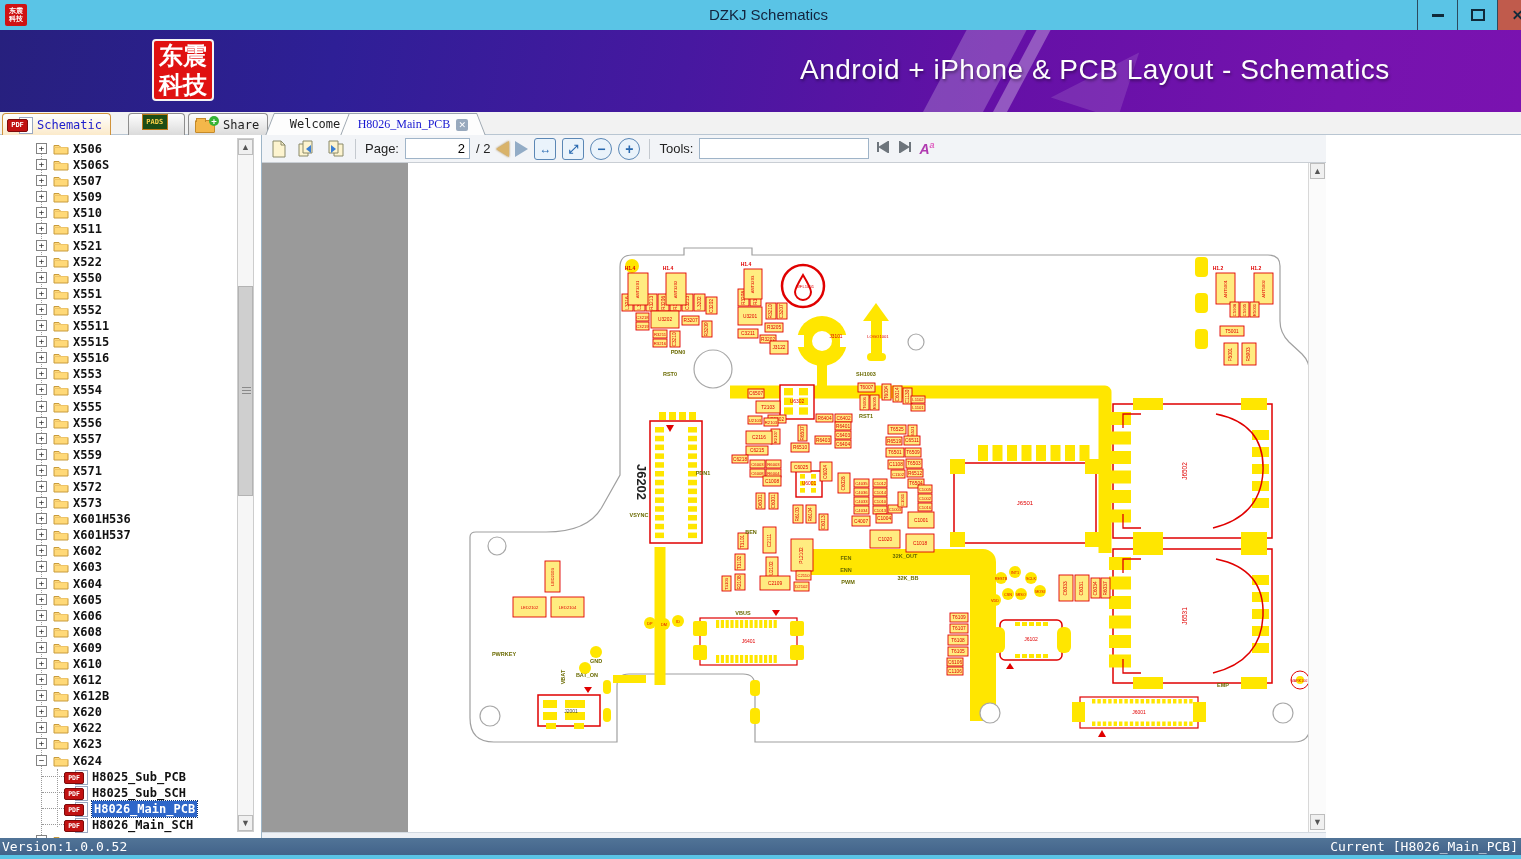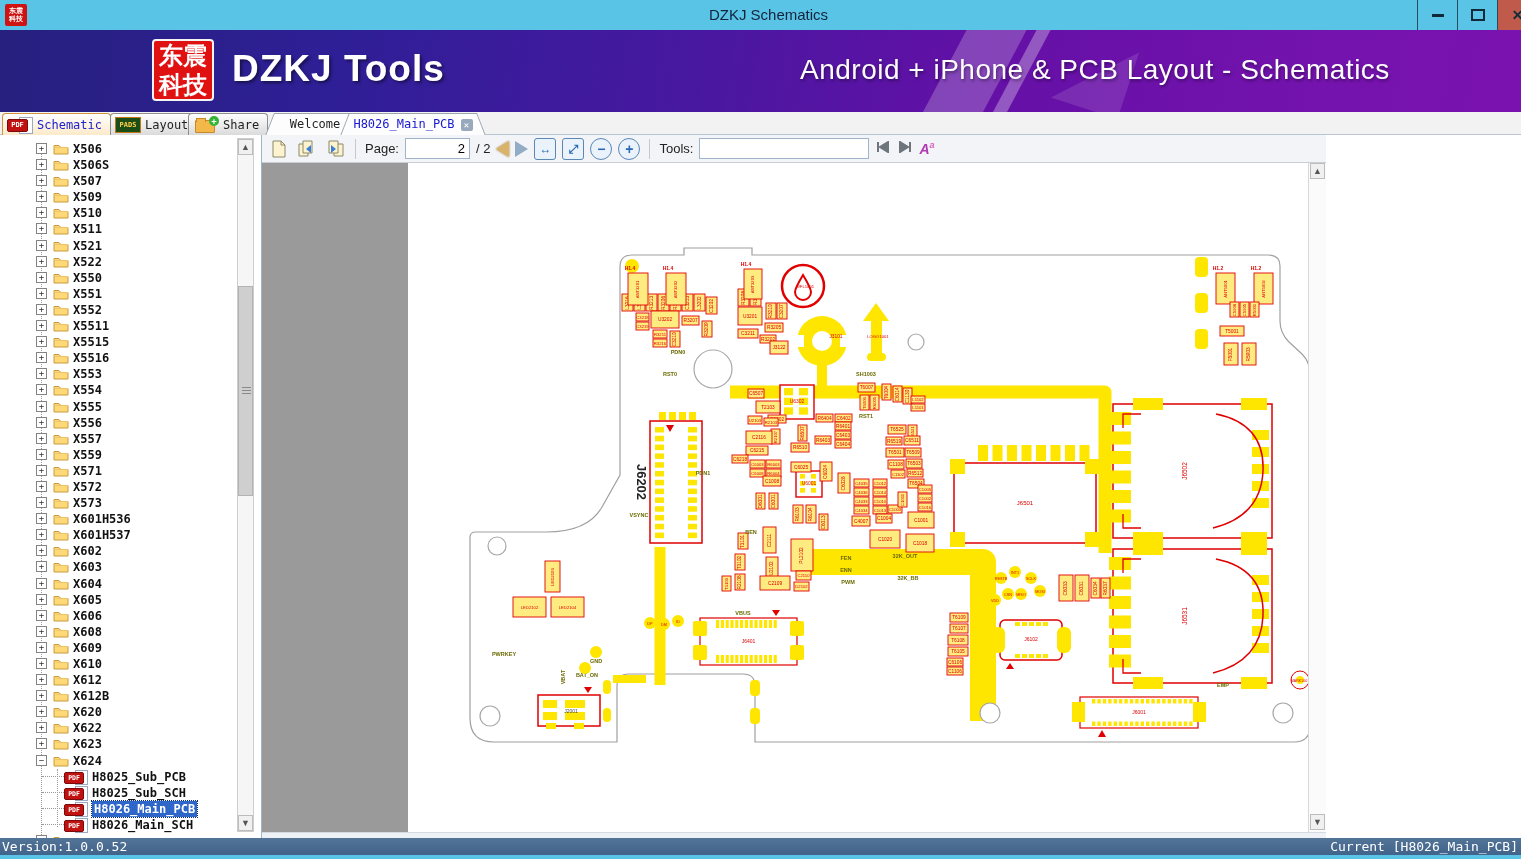"DZKJ Tools" div.bn-brand { html: <div>DZKJ Tools</div> -> none }
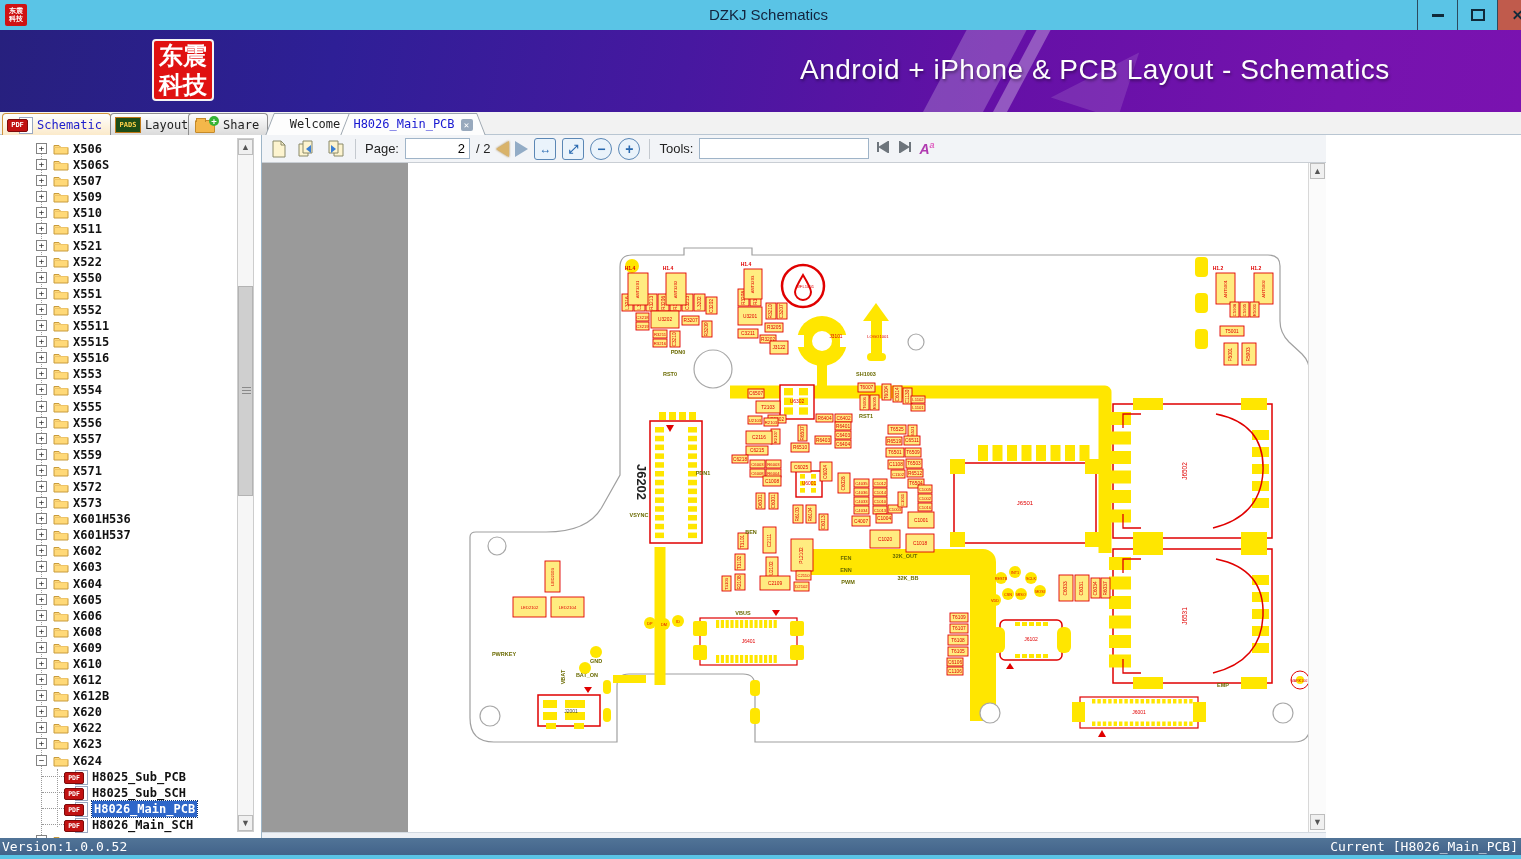"PADS" div.mtab { flex-direction: none -> column; left: 110px -> 128px }
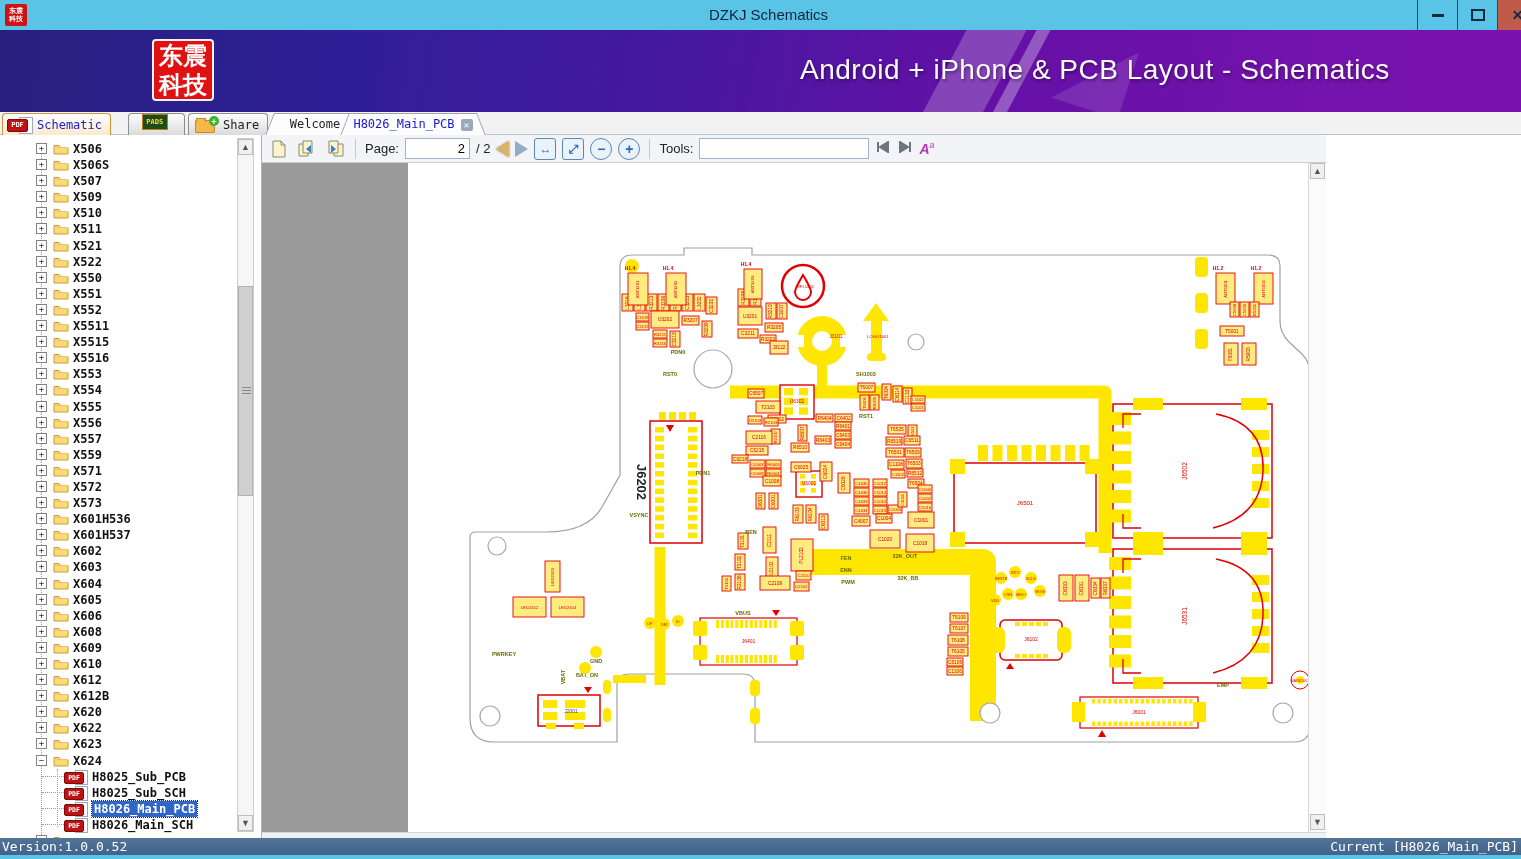"H8026_Main_PCB ✕" .dtab.active .inner { font-family: none -> Liberation Serif, serif }
